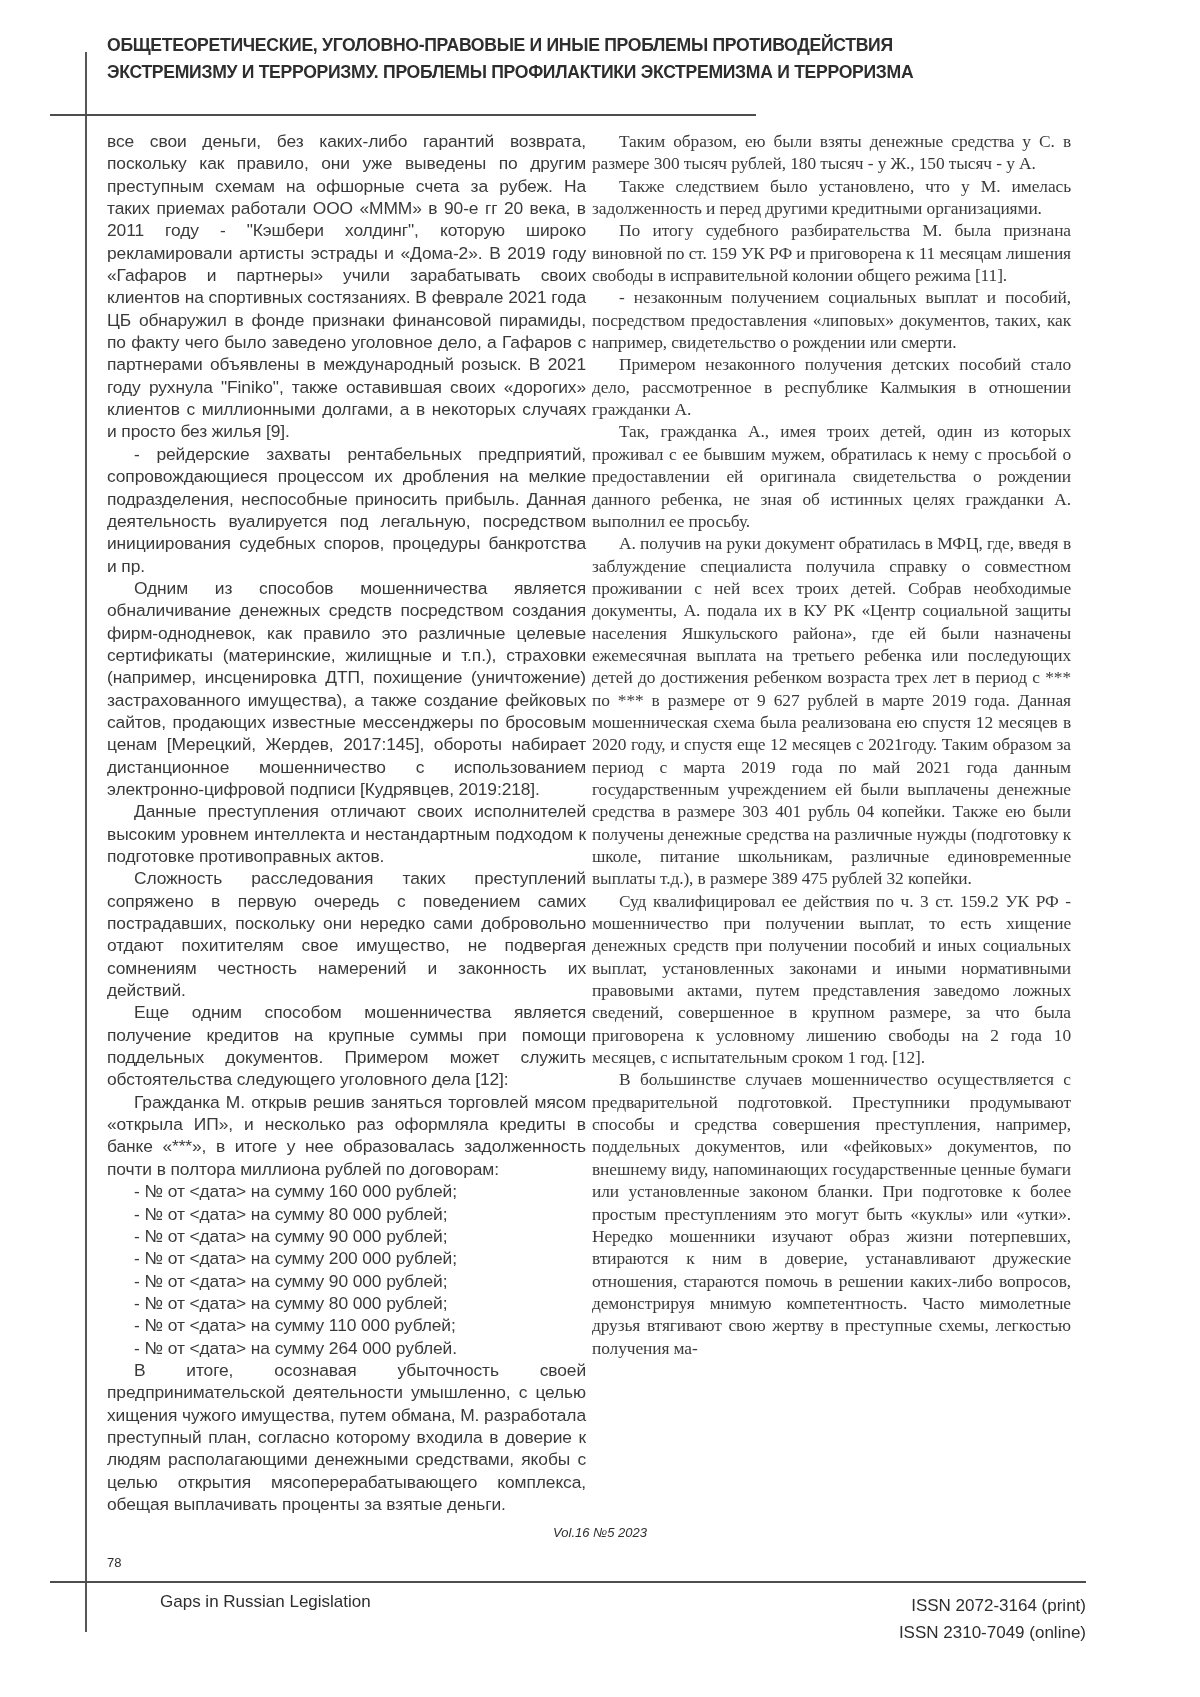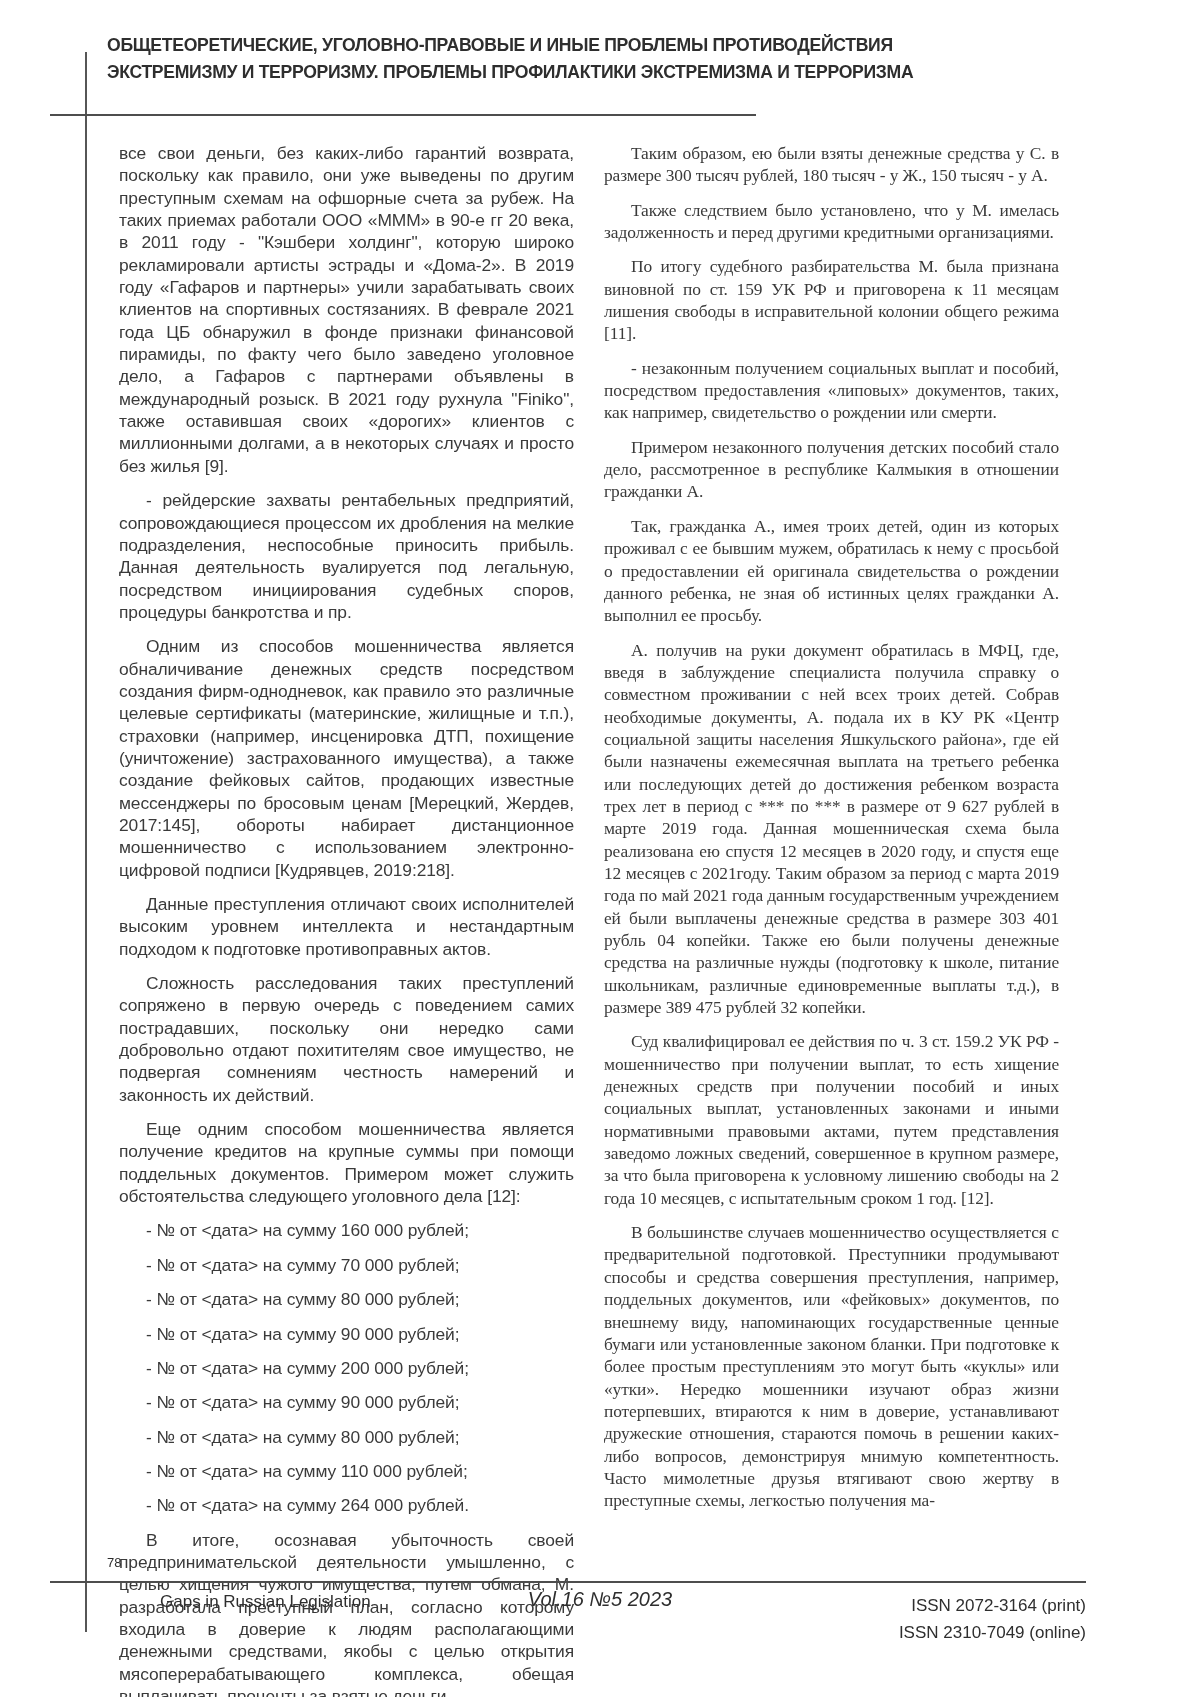"все свои деньги, без каких-либо" .col p { margin: 12px -> 0 }
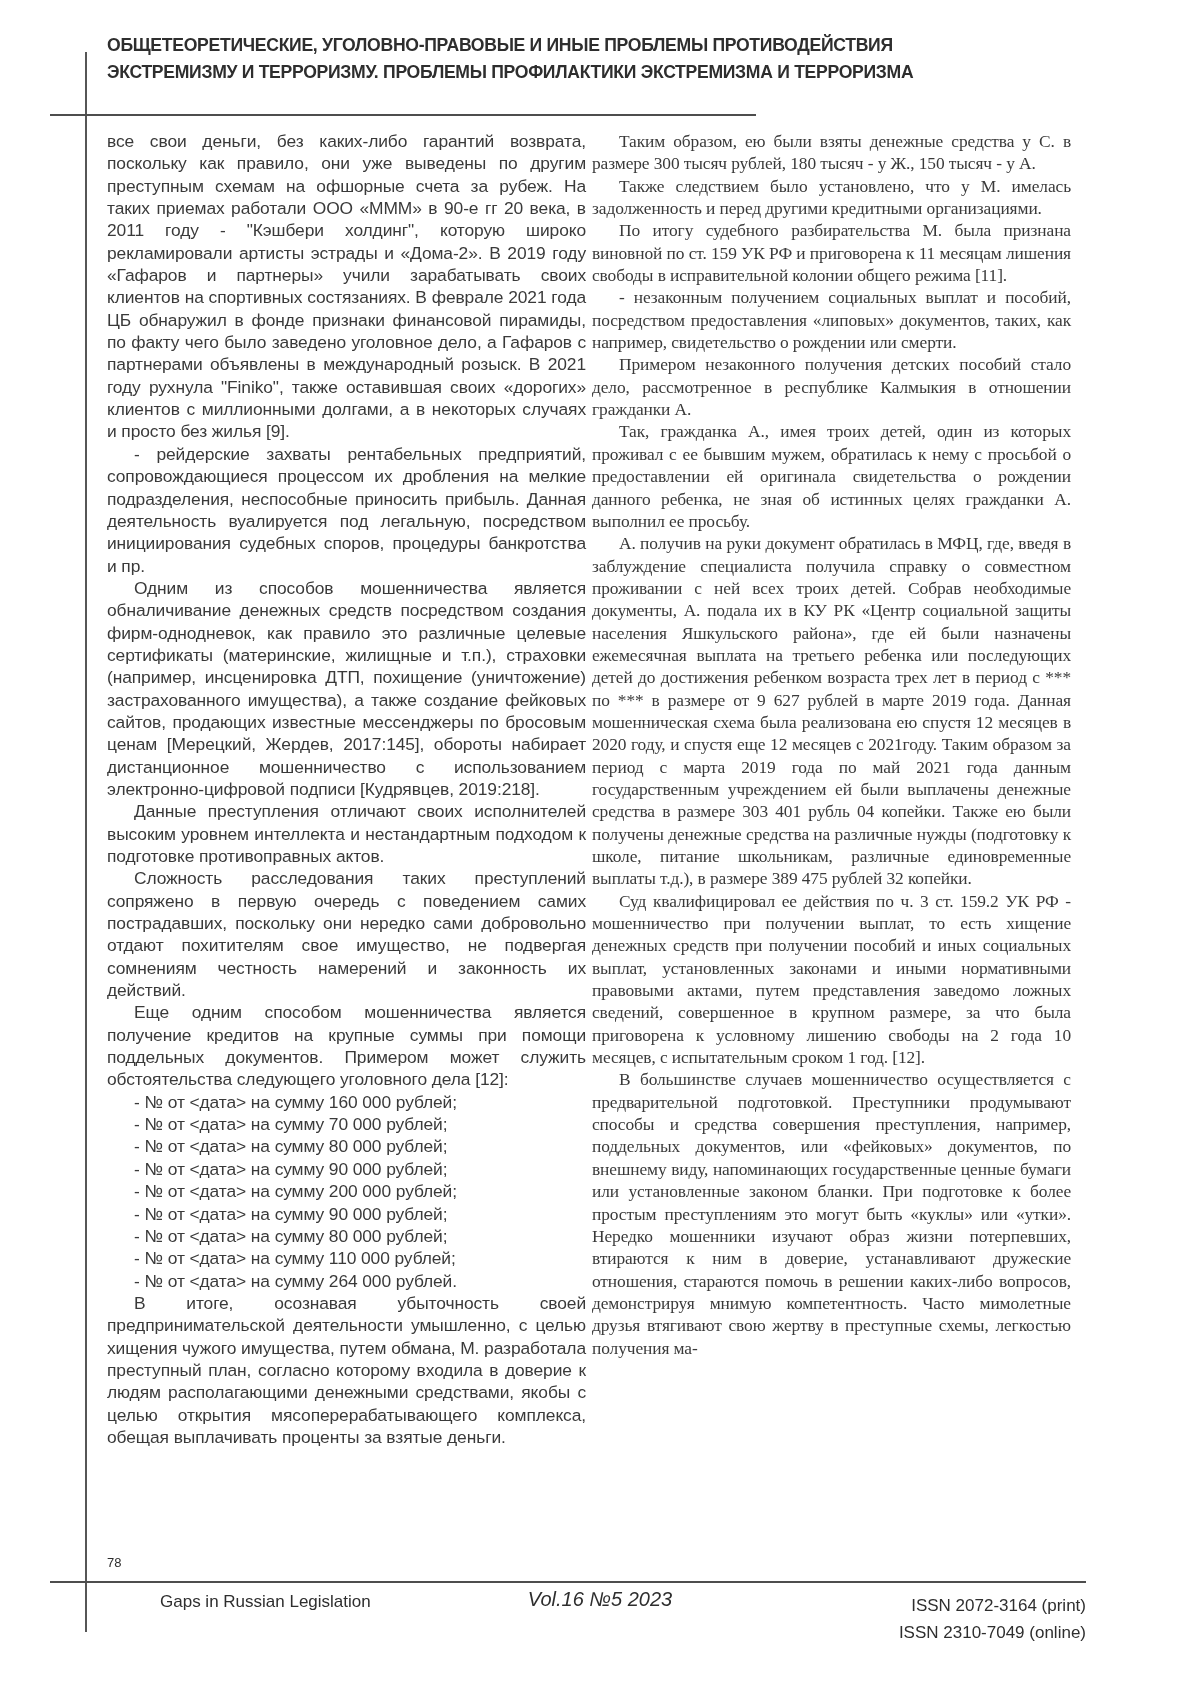"Гражданка М. открыв решив заняться" p.indent { html: none -> <p>Гражданка М. открыв решив заняться торговлей мясом «открыла ИП», и несколько раз оформляла кредиты в банке «***», в итоге у нее образовалась задолженность почти в полтора миллиона рублей по договорам:</p> }
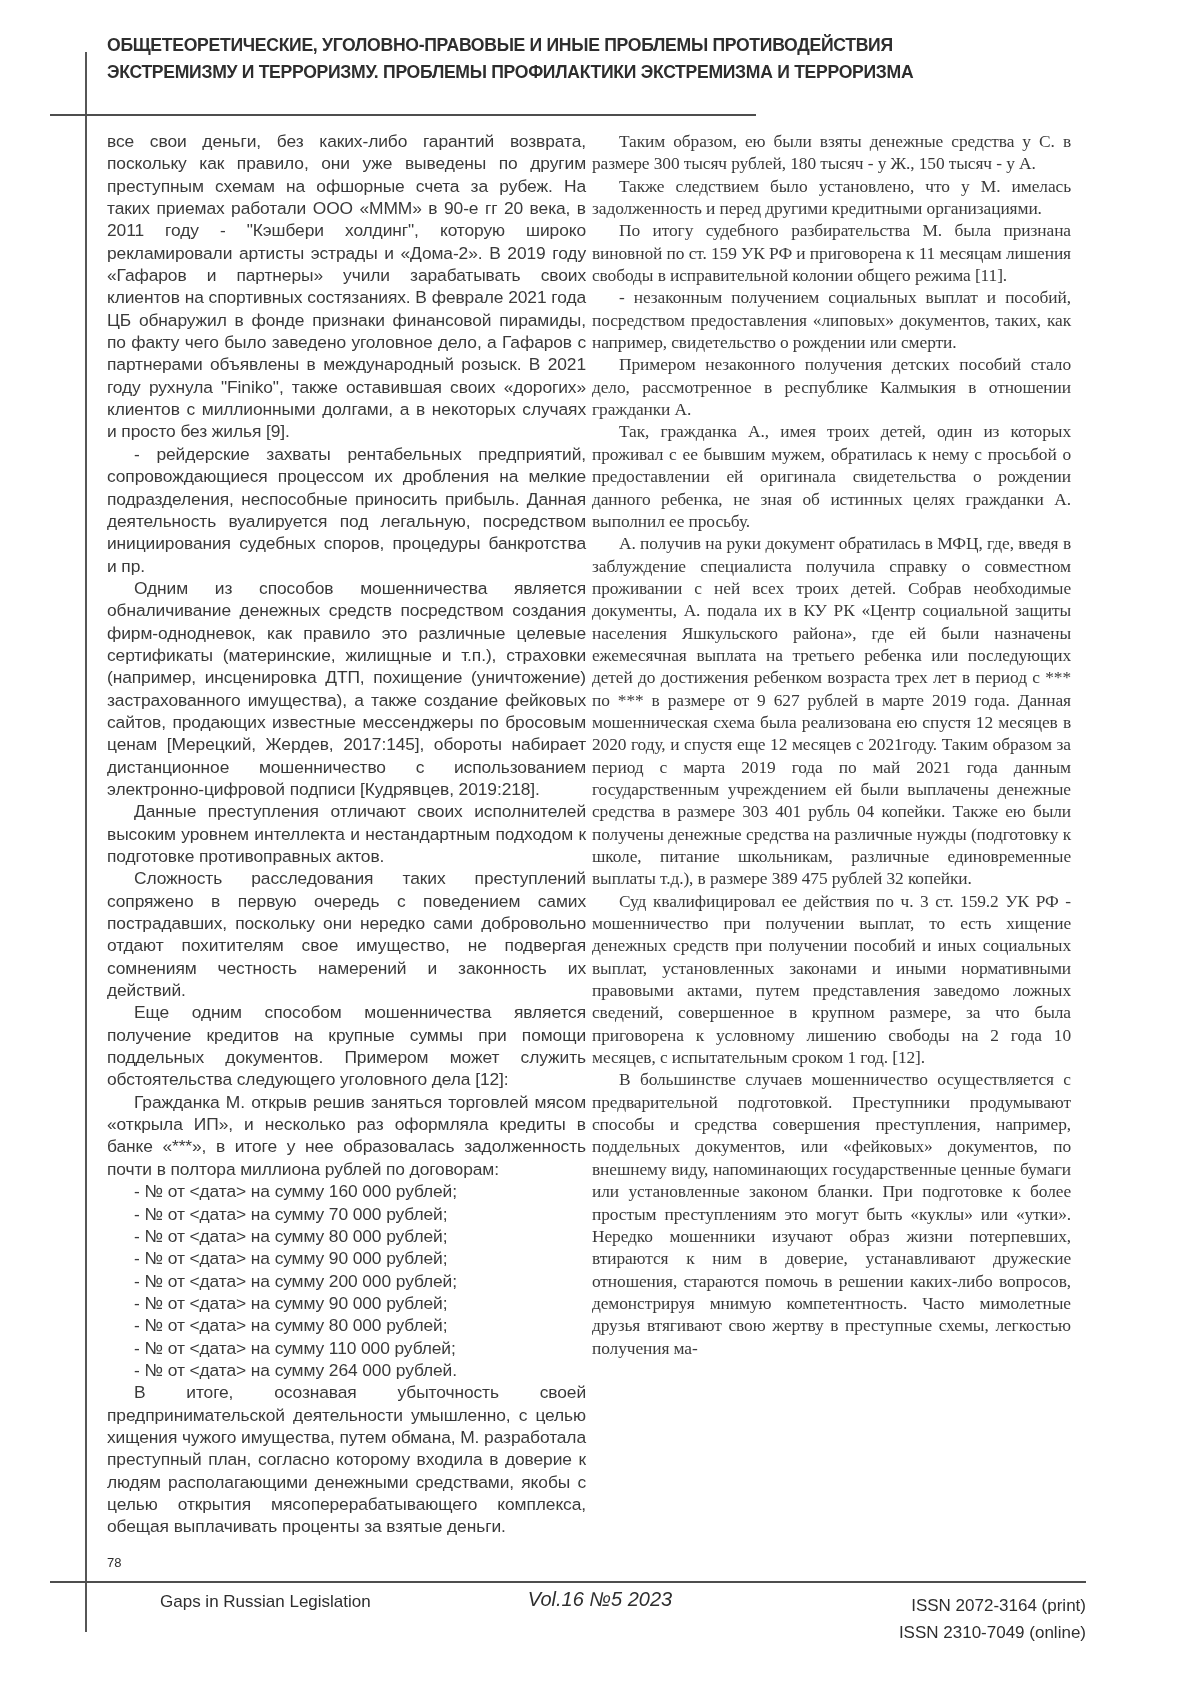"- № от <дата> на сумму 70" p.list { html: <p>- № от &lt;дата&gt; на сумму 70 000 рублей;</p> -> none }
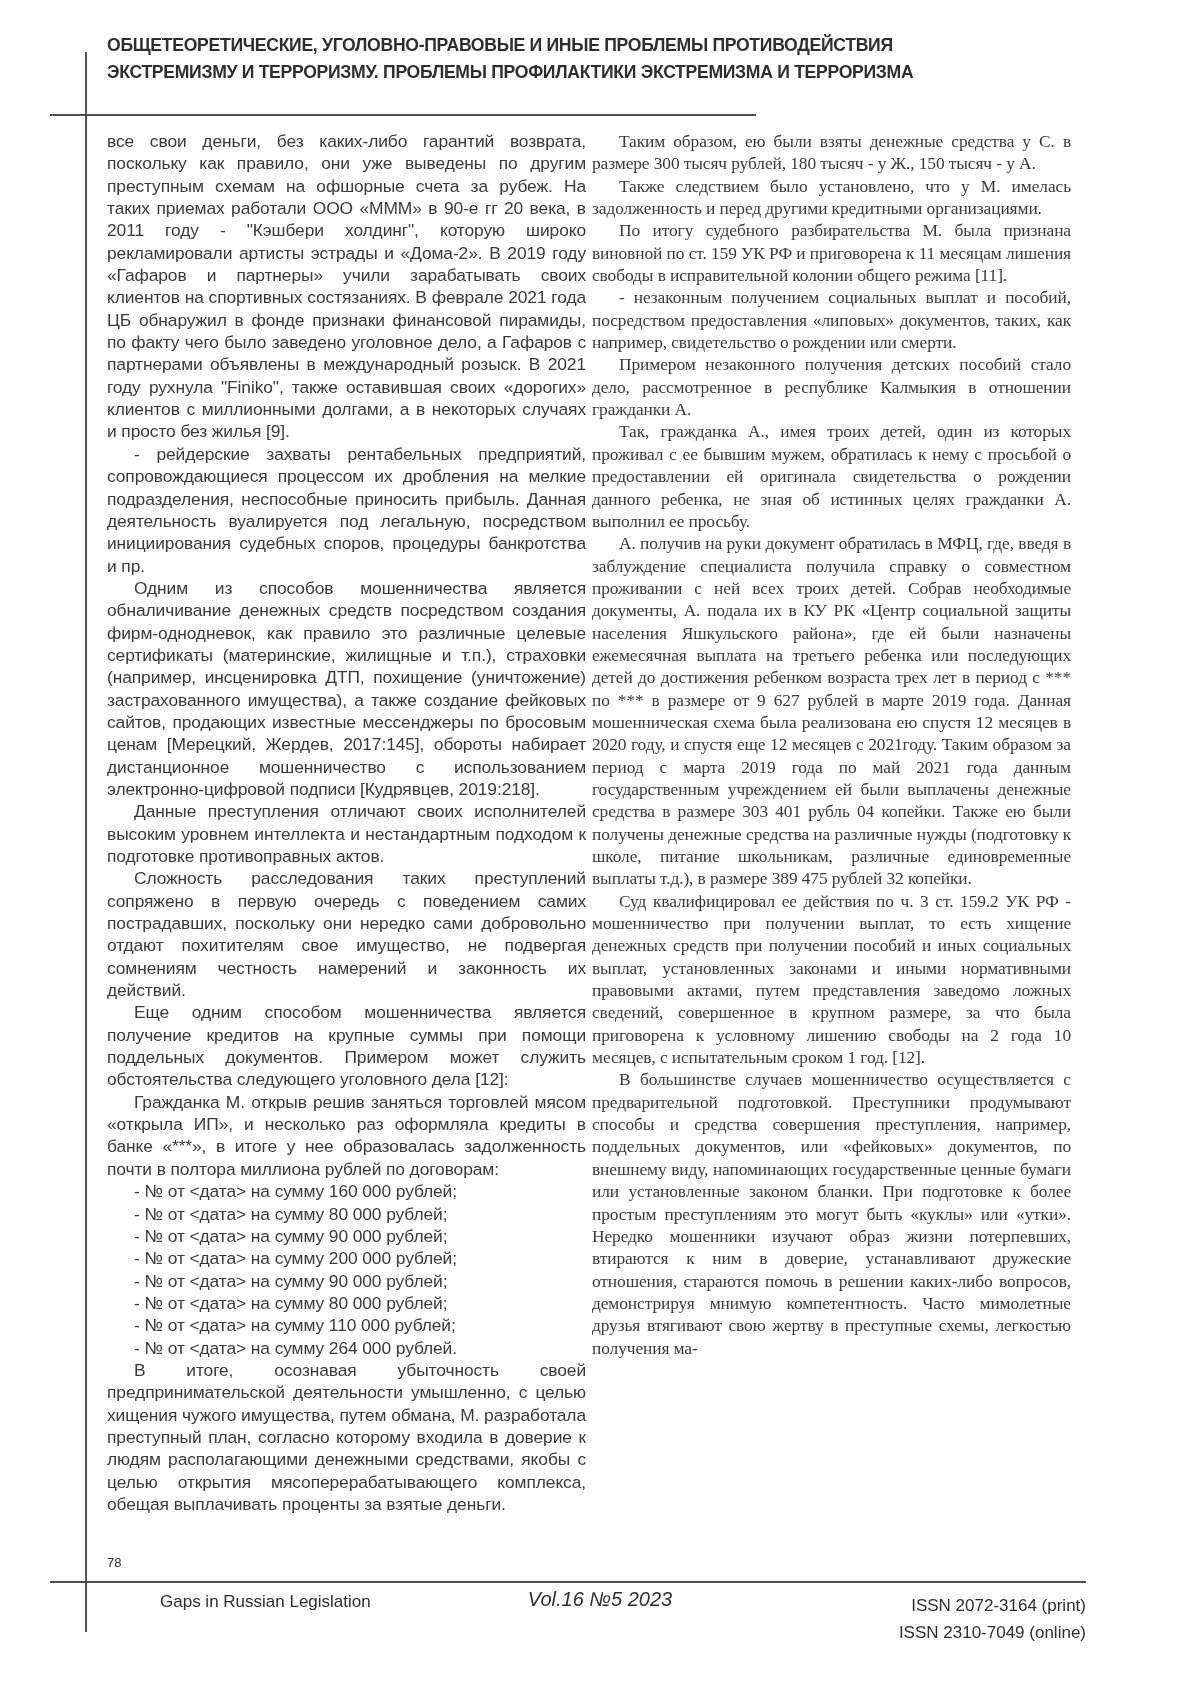"Vol.16 №5 2023" .f-vol { font-size: 20px -> 13px; top: 1588px -> 1525px }
